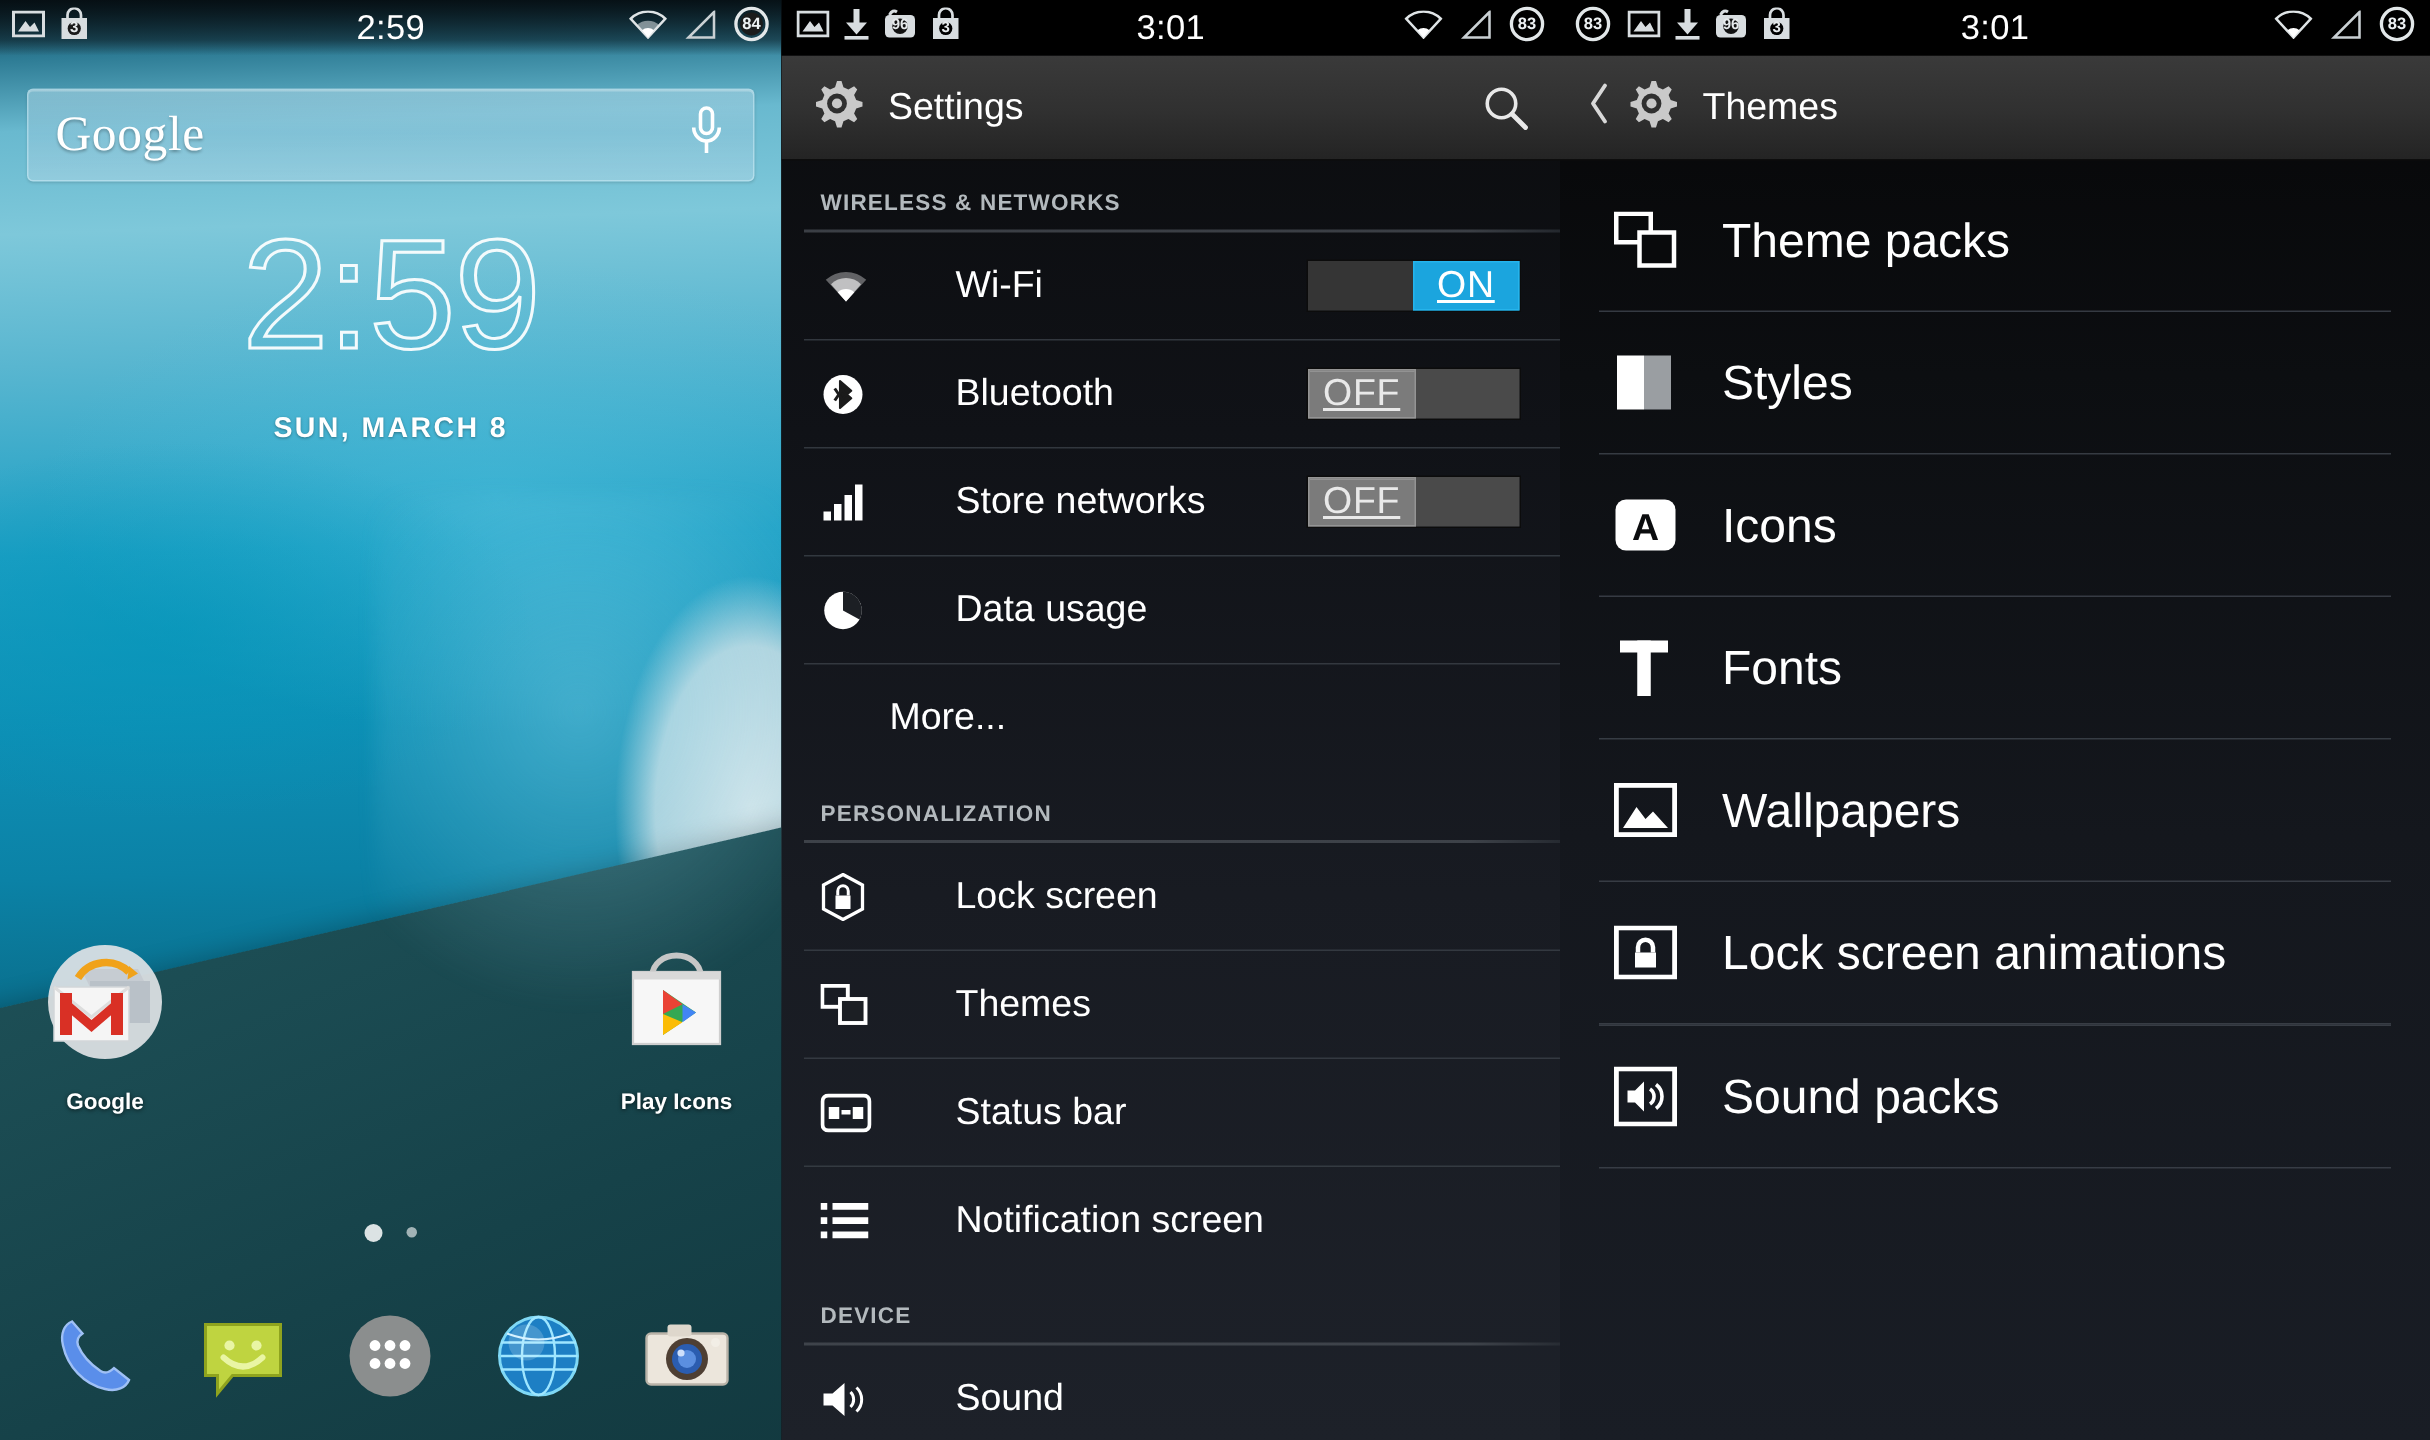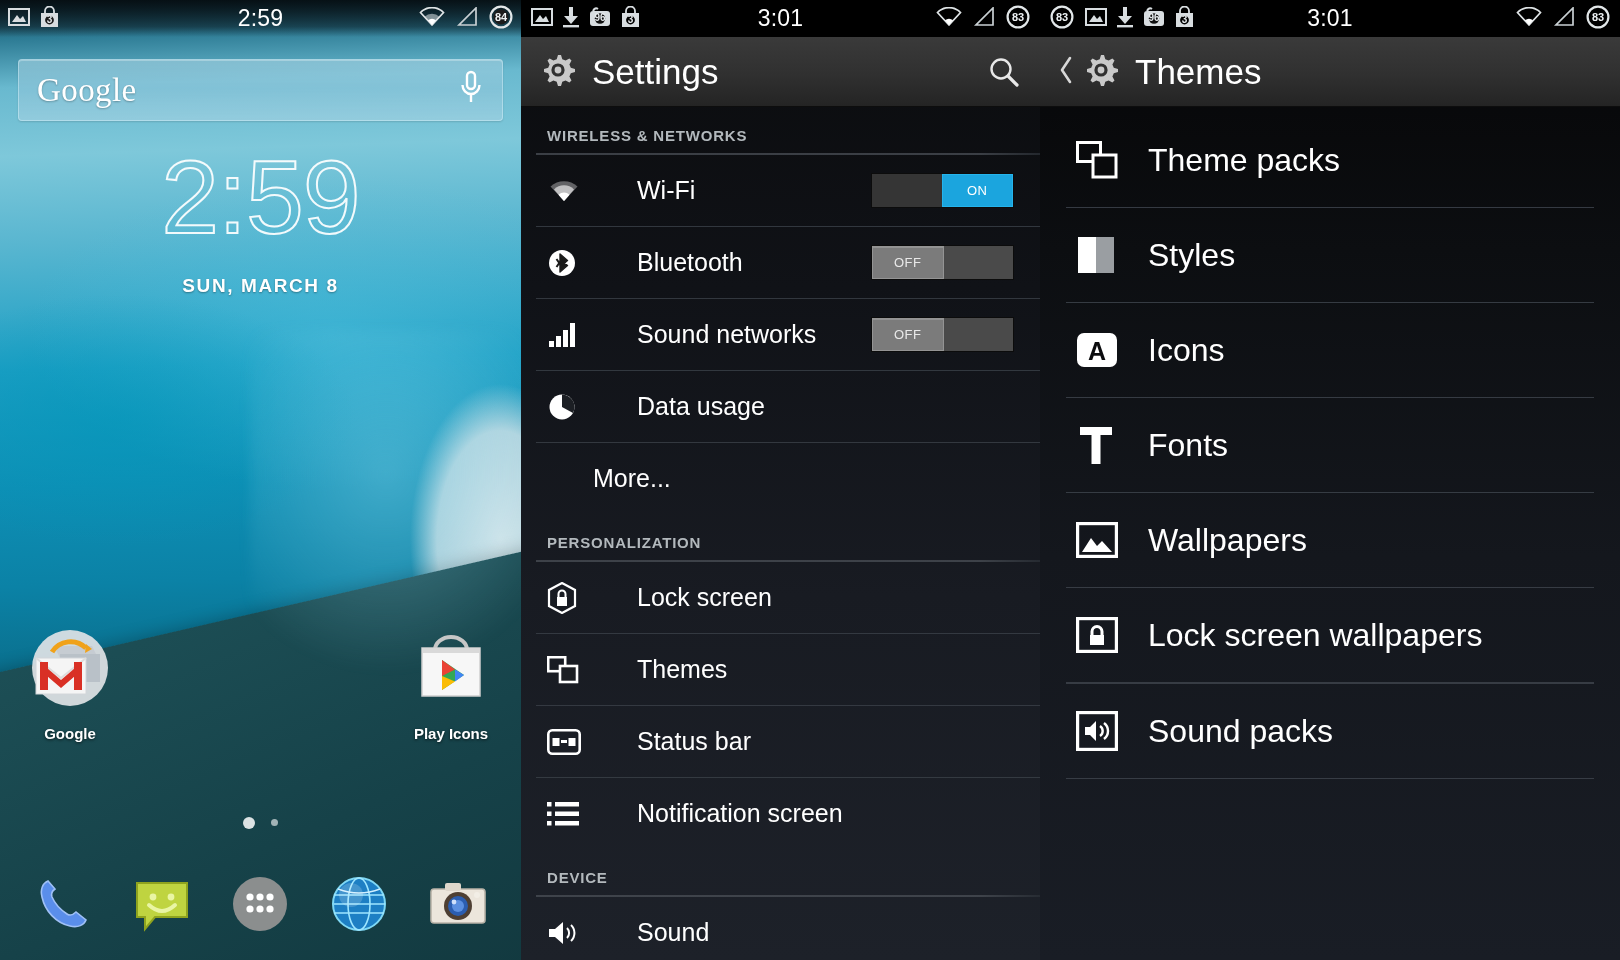"Settings" .ab-title { font-size: 35px -> 25px }
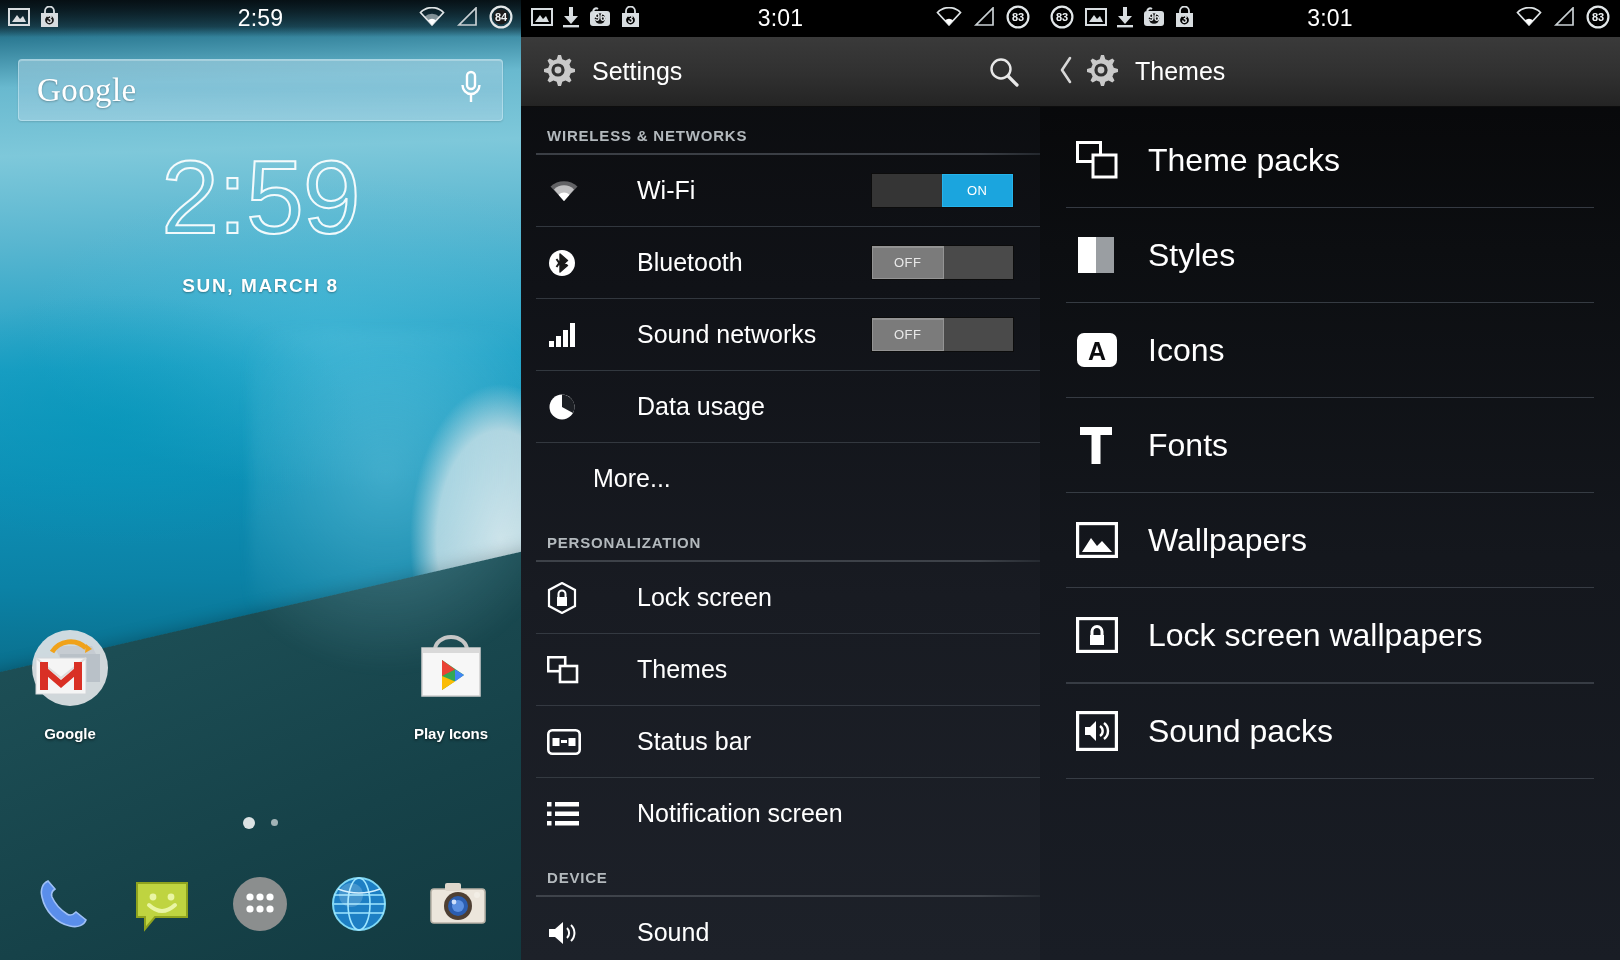"ON" .tg-half { font-size: 13px -> 25px; text-decoration: none -> underline }
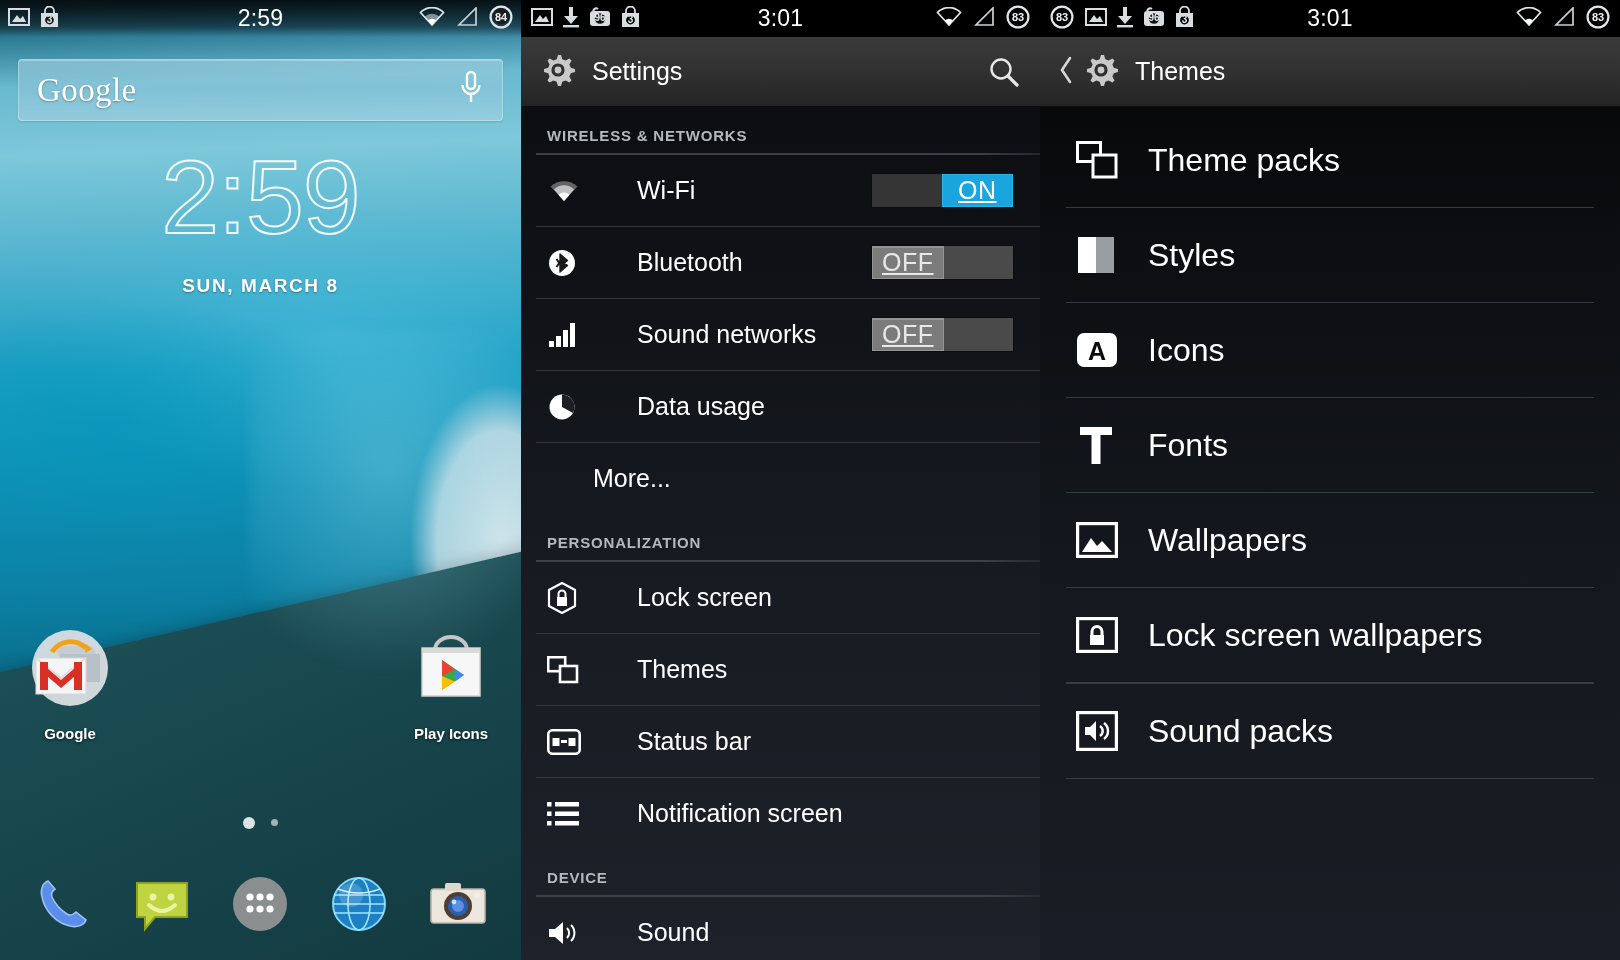"Sound networks" span.lbl { text: Sound -> Store }
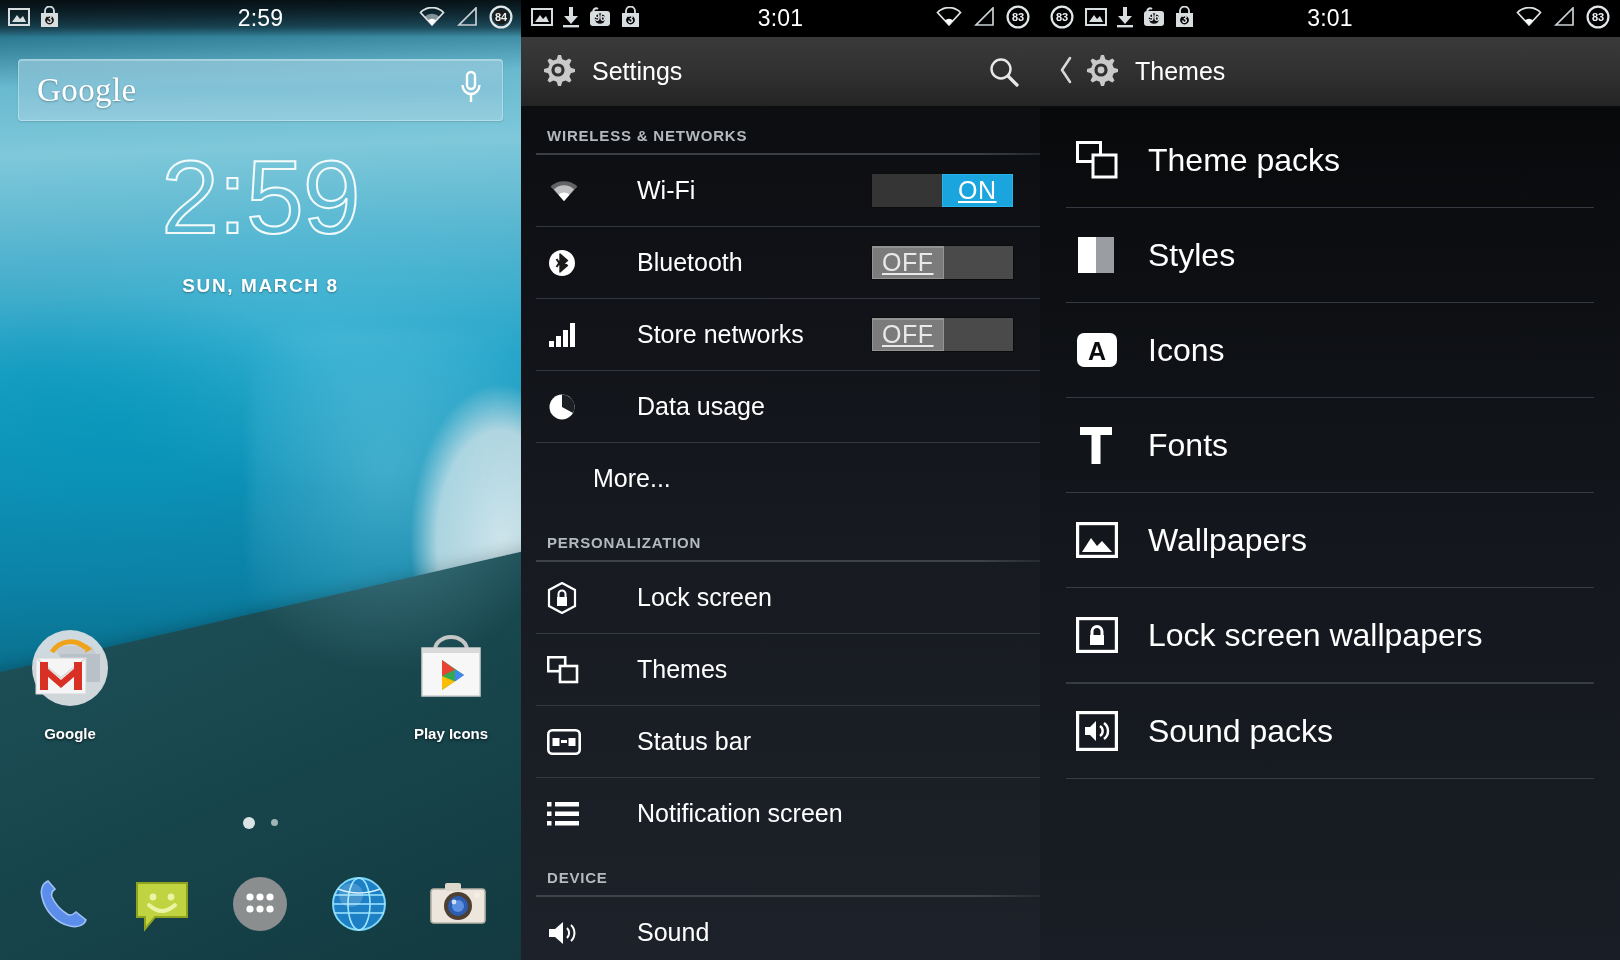"Lock screen wallpapers" span.tlbl { text: wallpapers -> animations }
